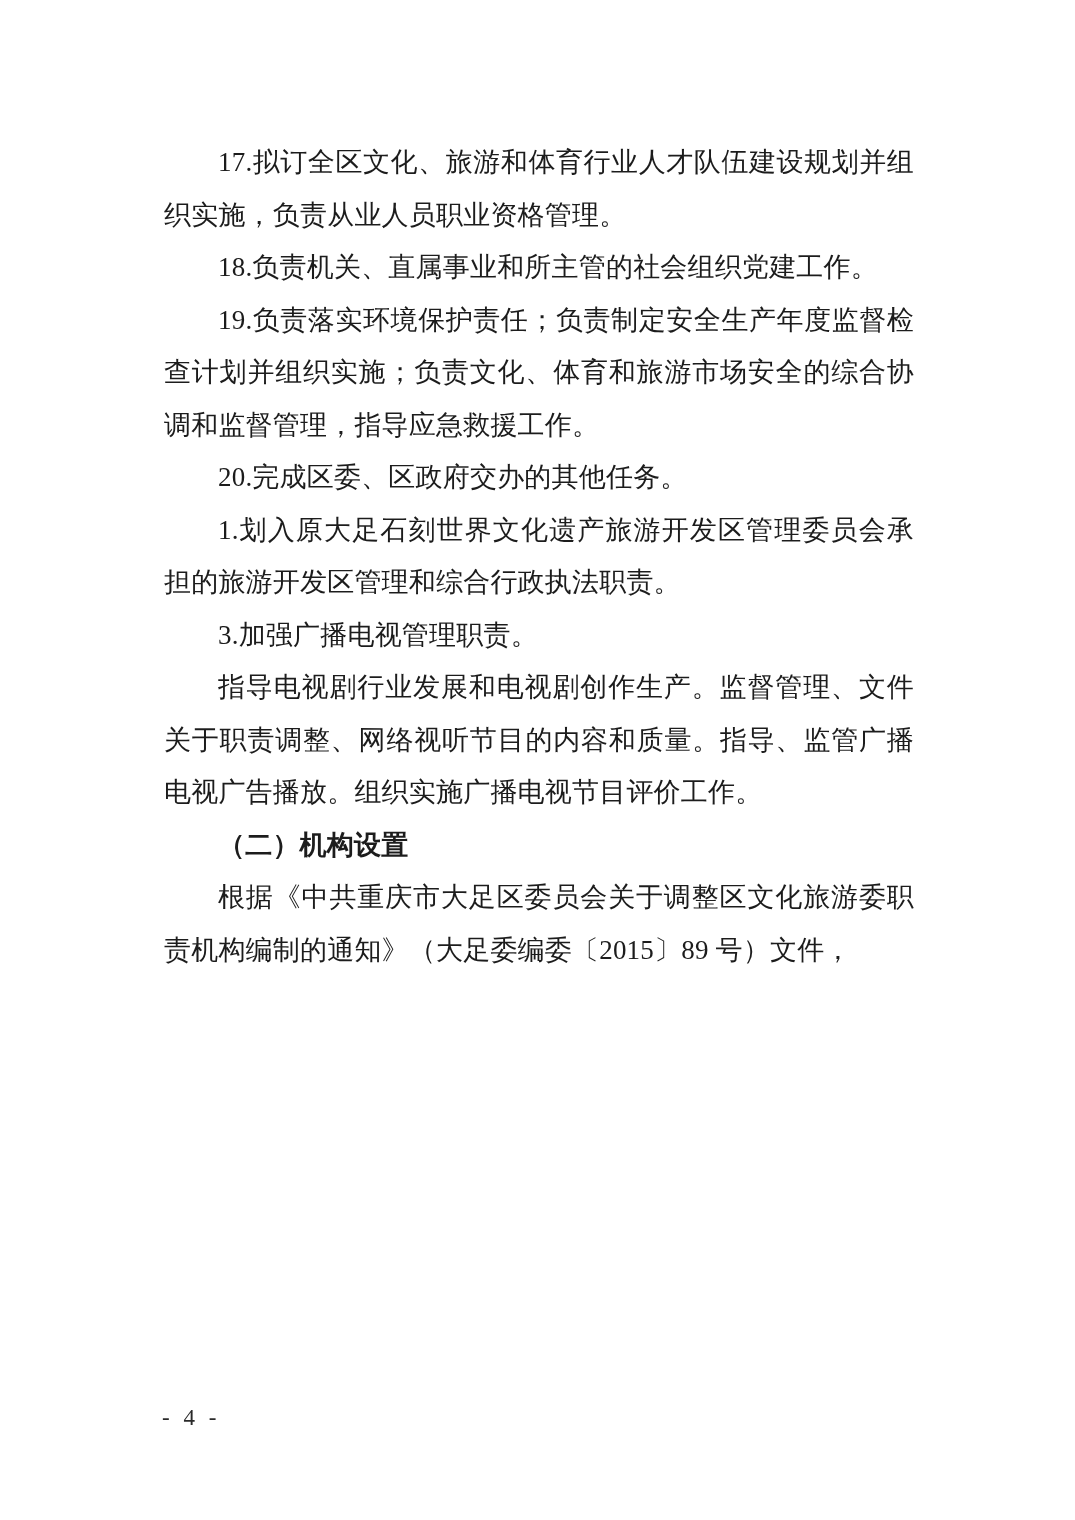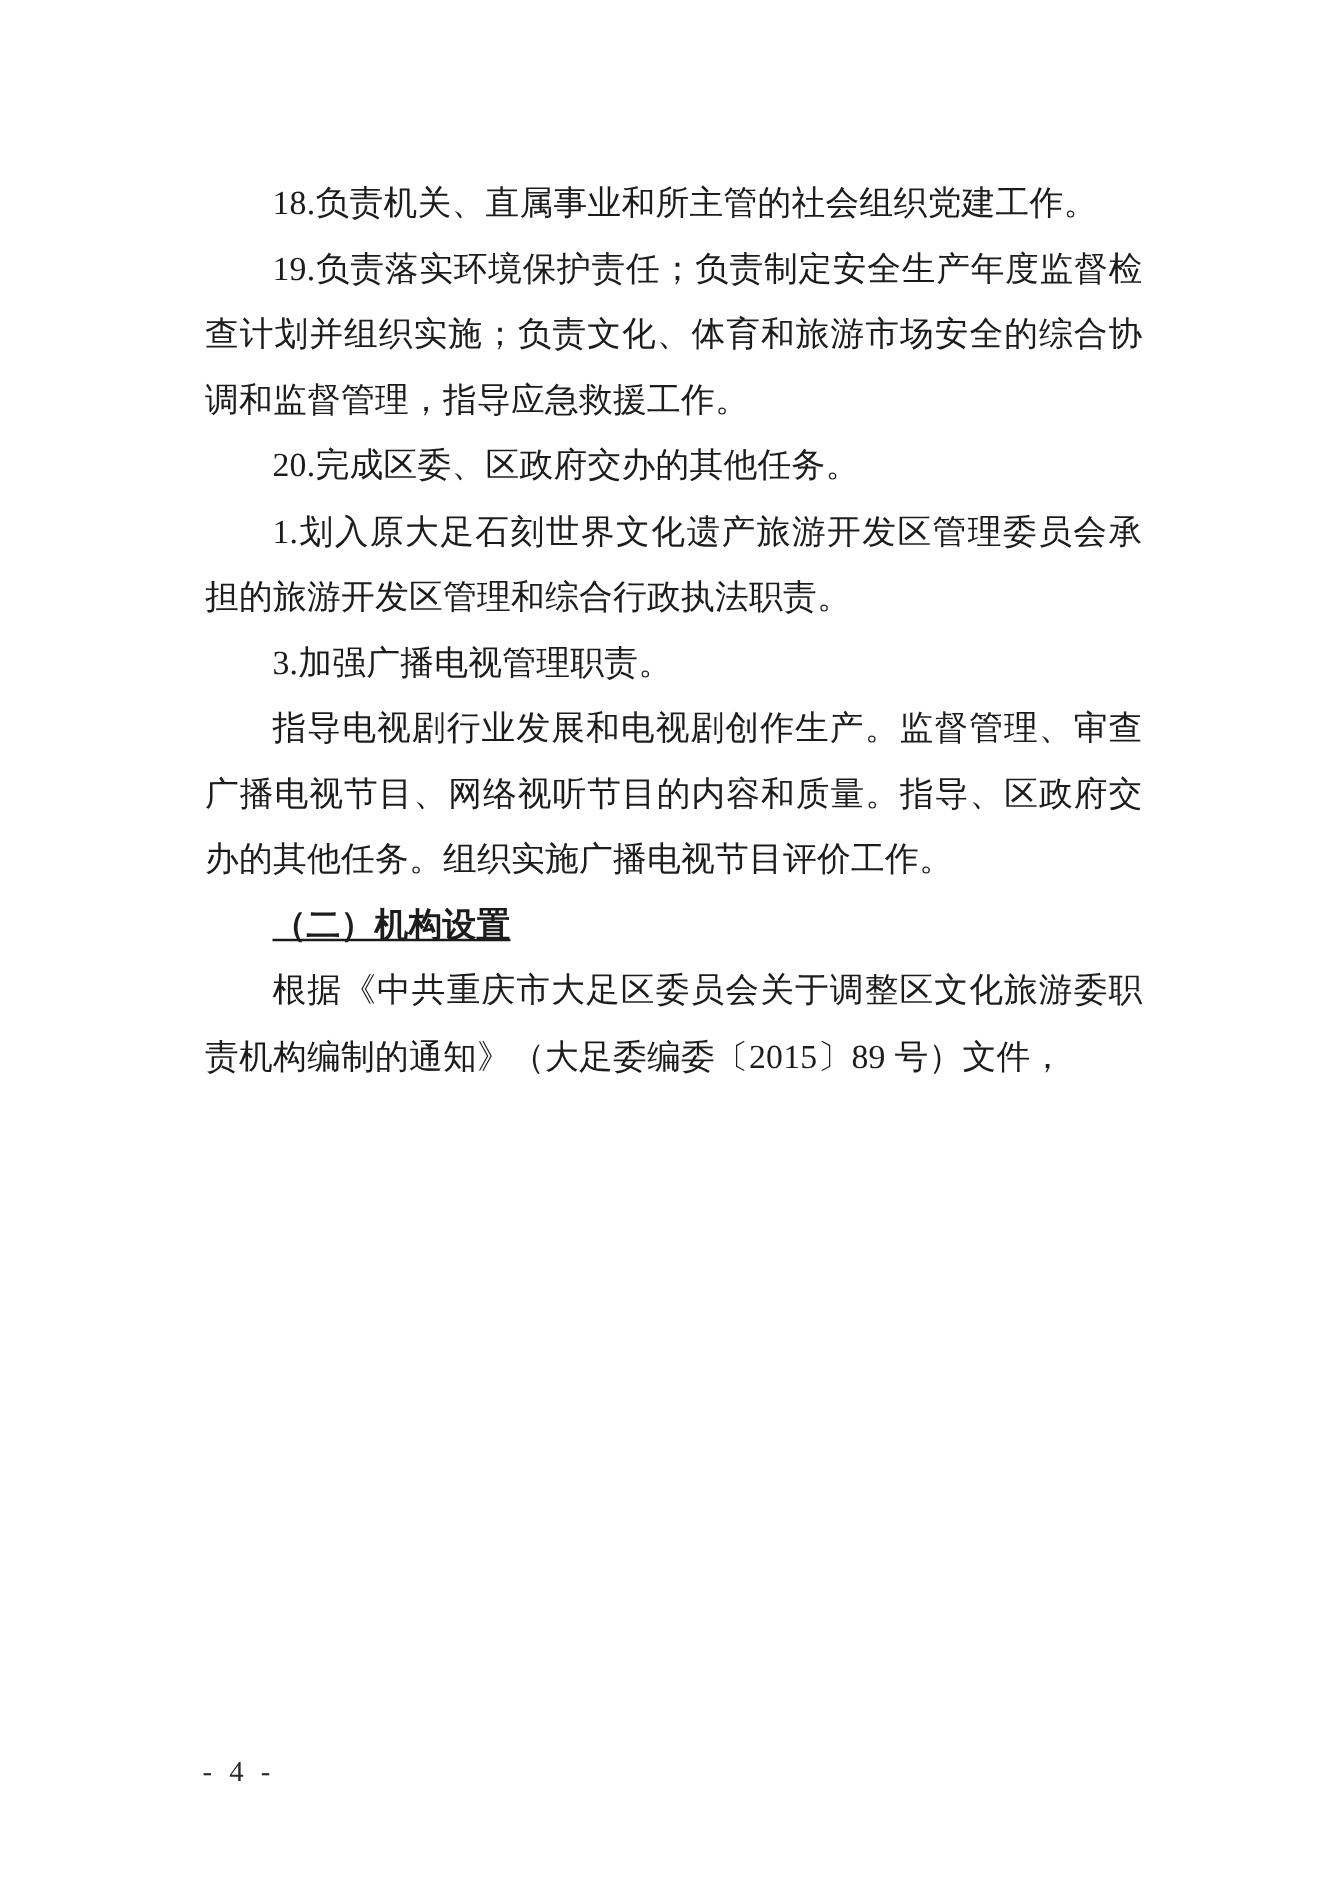"17.拟订全区文化、旅游和体育行业人才队伍建设规划并组织实施，负责从业人员职业资" div.para { html: none -> <div>17.拟订全区文化、旅游和体育行业人才队伍建设规划并组织实施，负责从业人员职业资格管理。</div> }
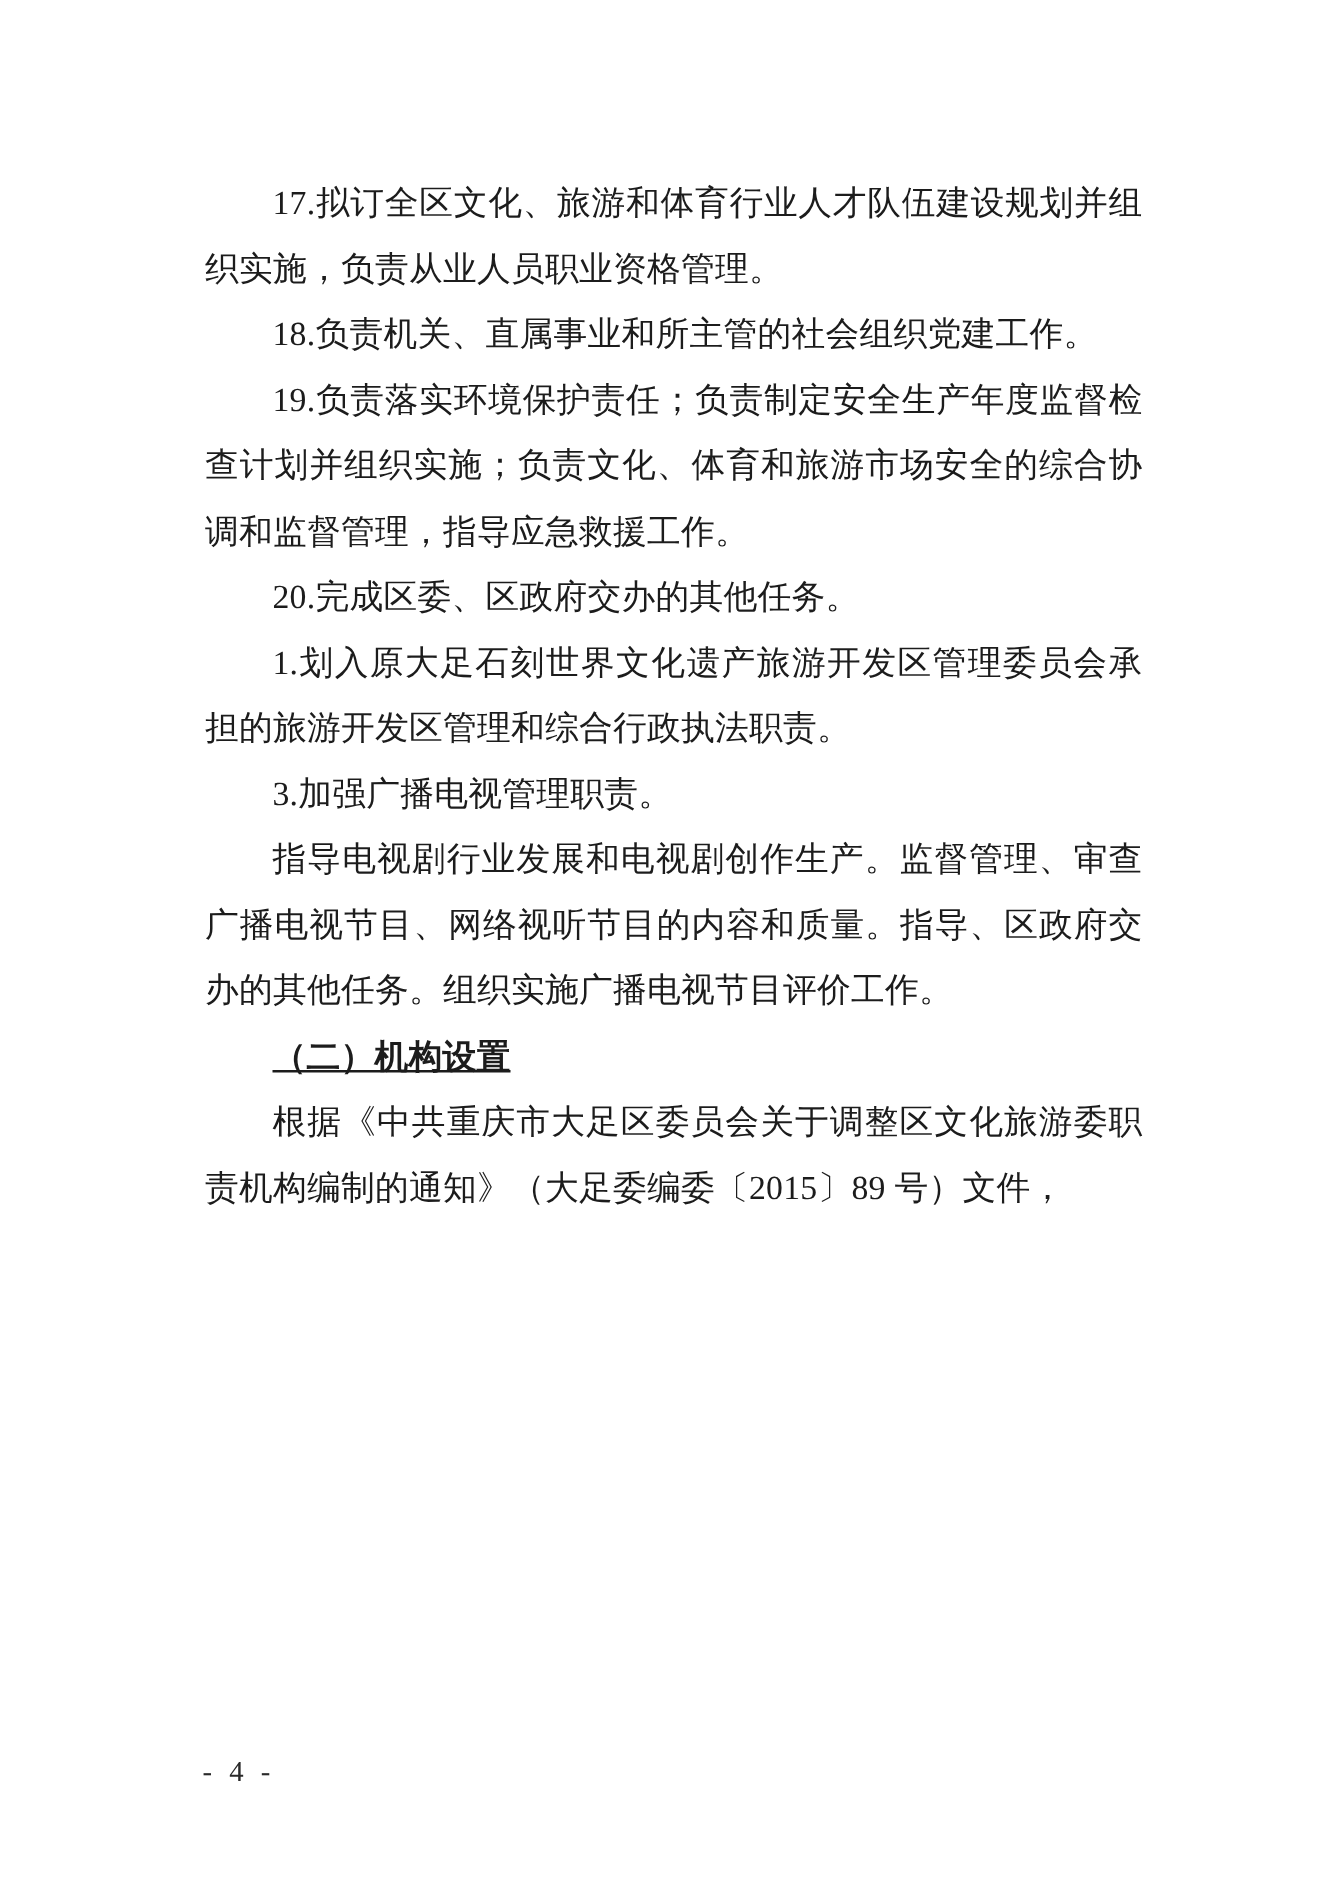"指导电视剧行业发展和电视剧创作生产。监督管理、审查广播电视节目、网络视听节目的内" div.para { text: 审查广播电视节目、网络视听节目的内容和质量。指导、区政府交办的其他任务 -> 文件关于职责调整、网络视听节目的内容和质量。指导、监管广播电视广告播放 }
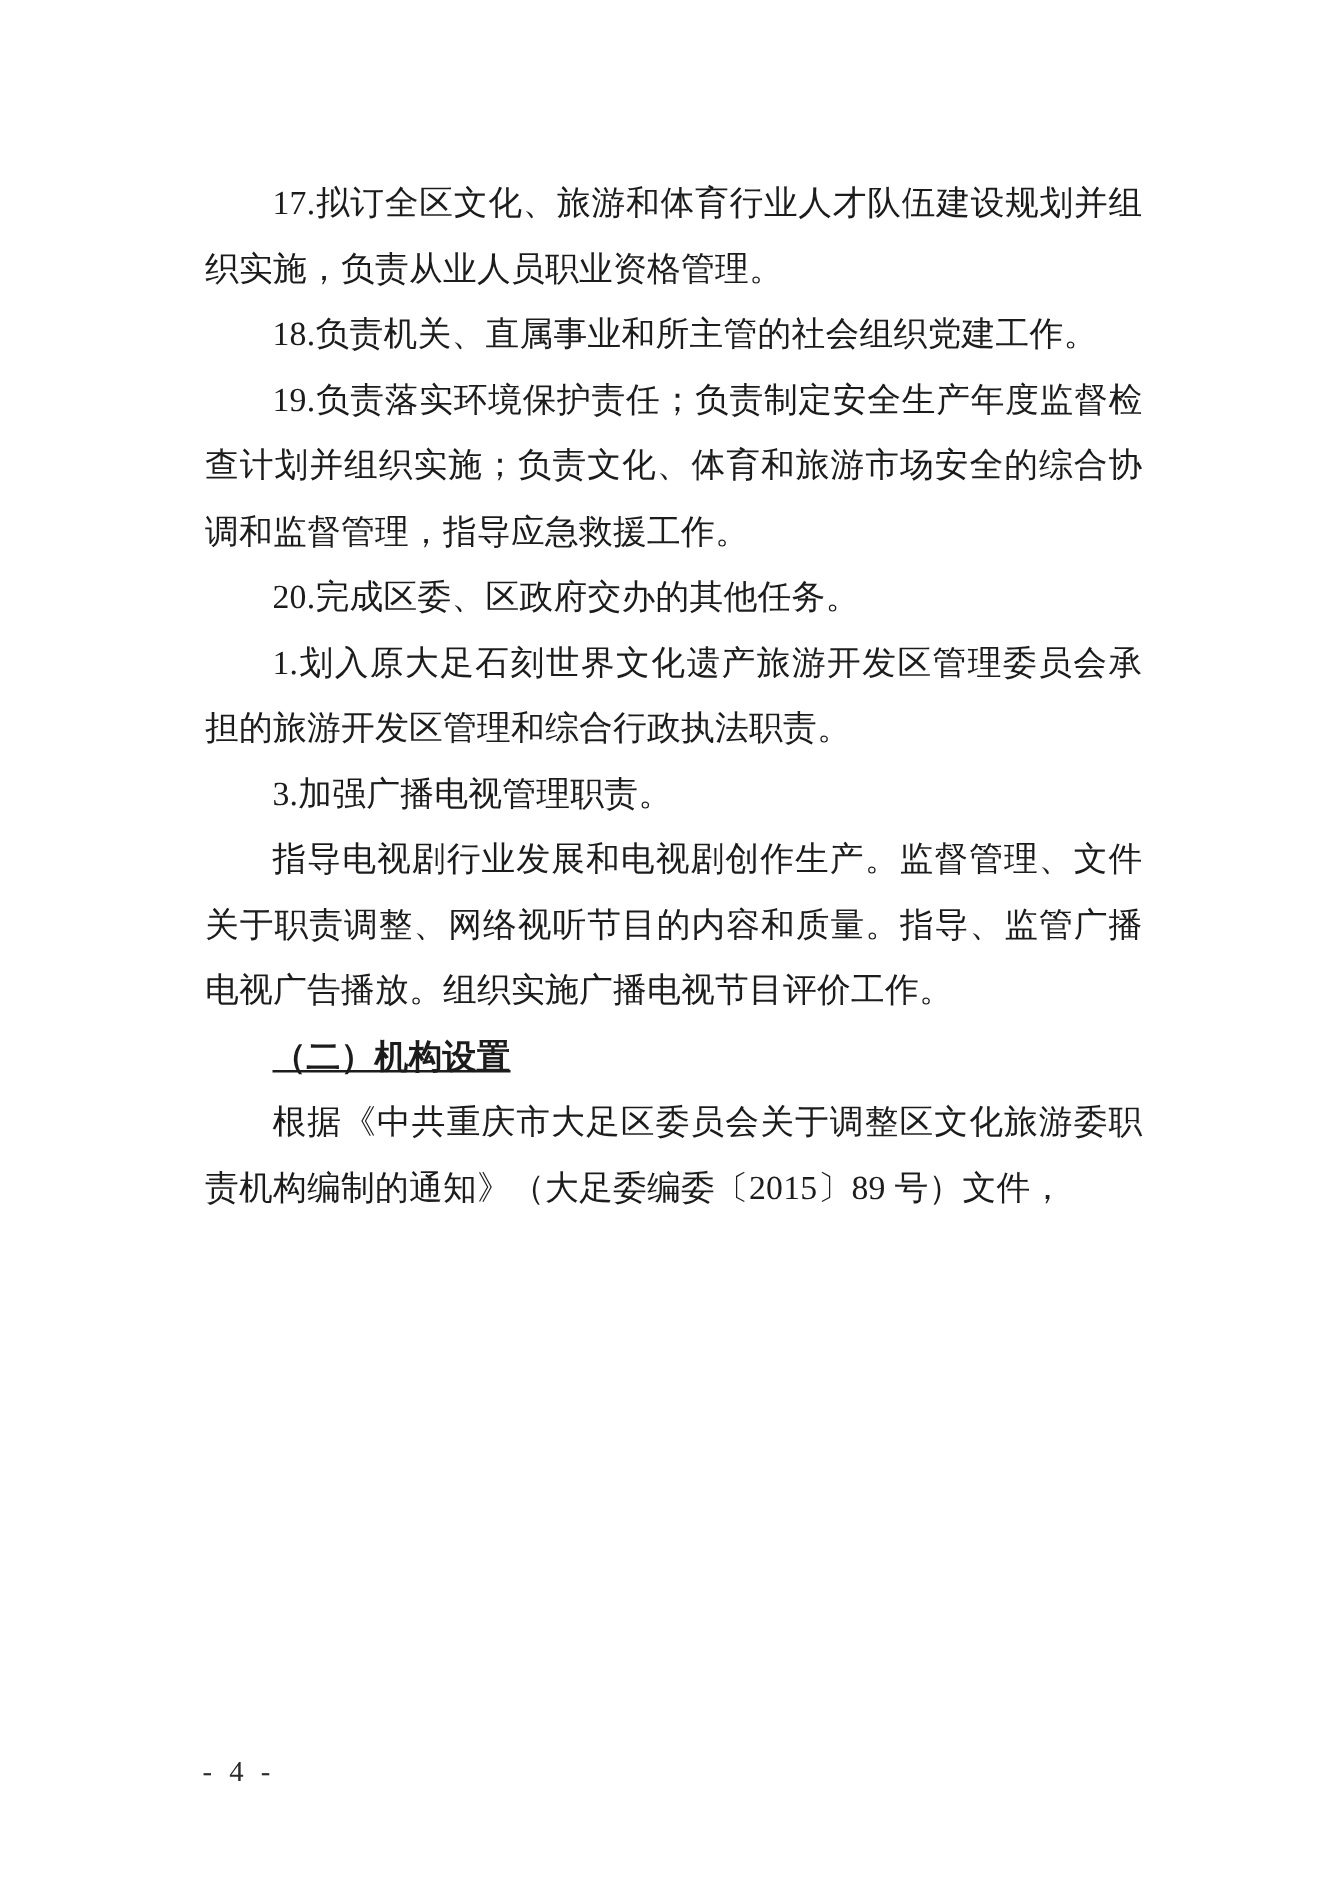"（二）机构设置" .para.heading { text-decoration: underline -> none }
